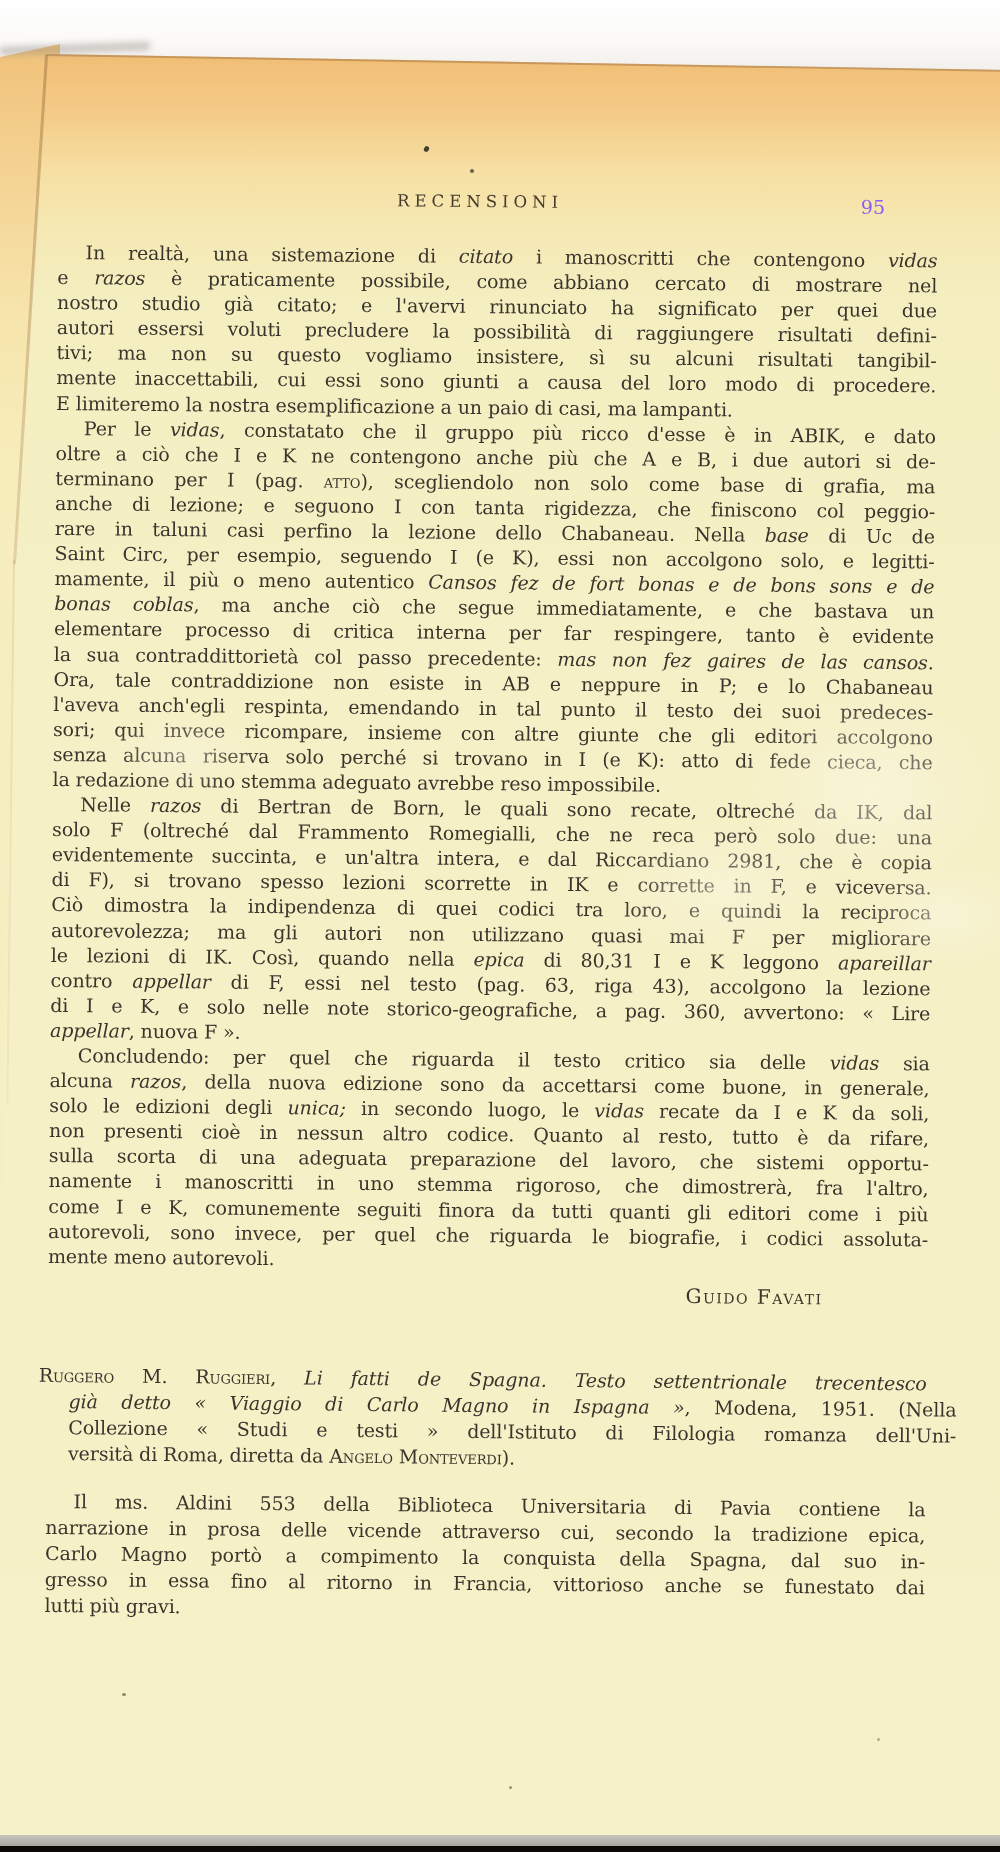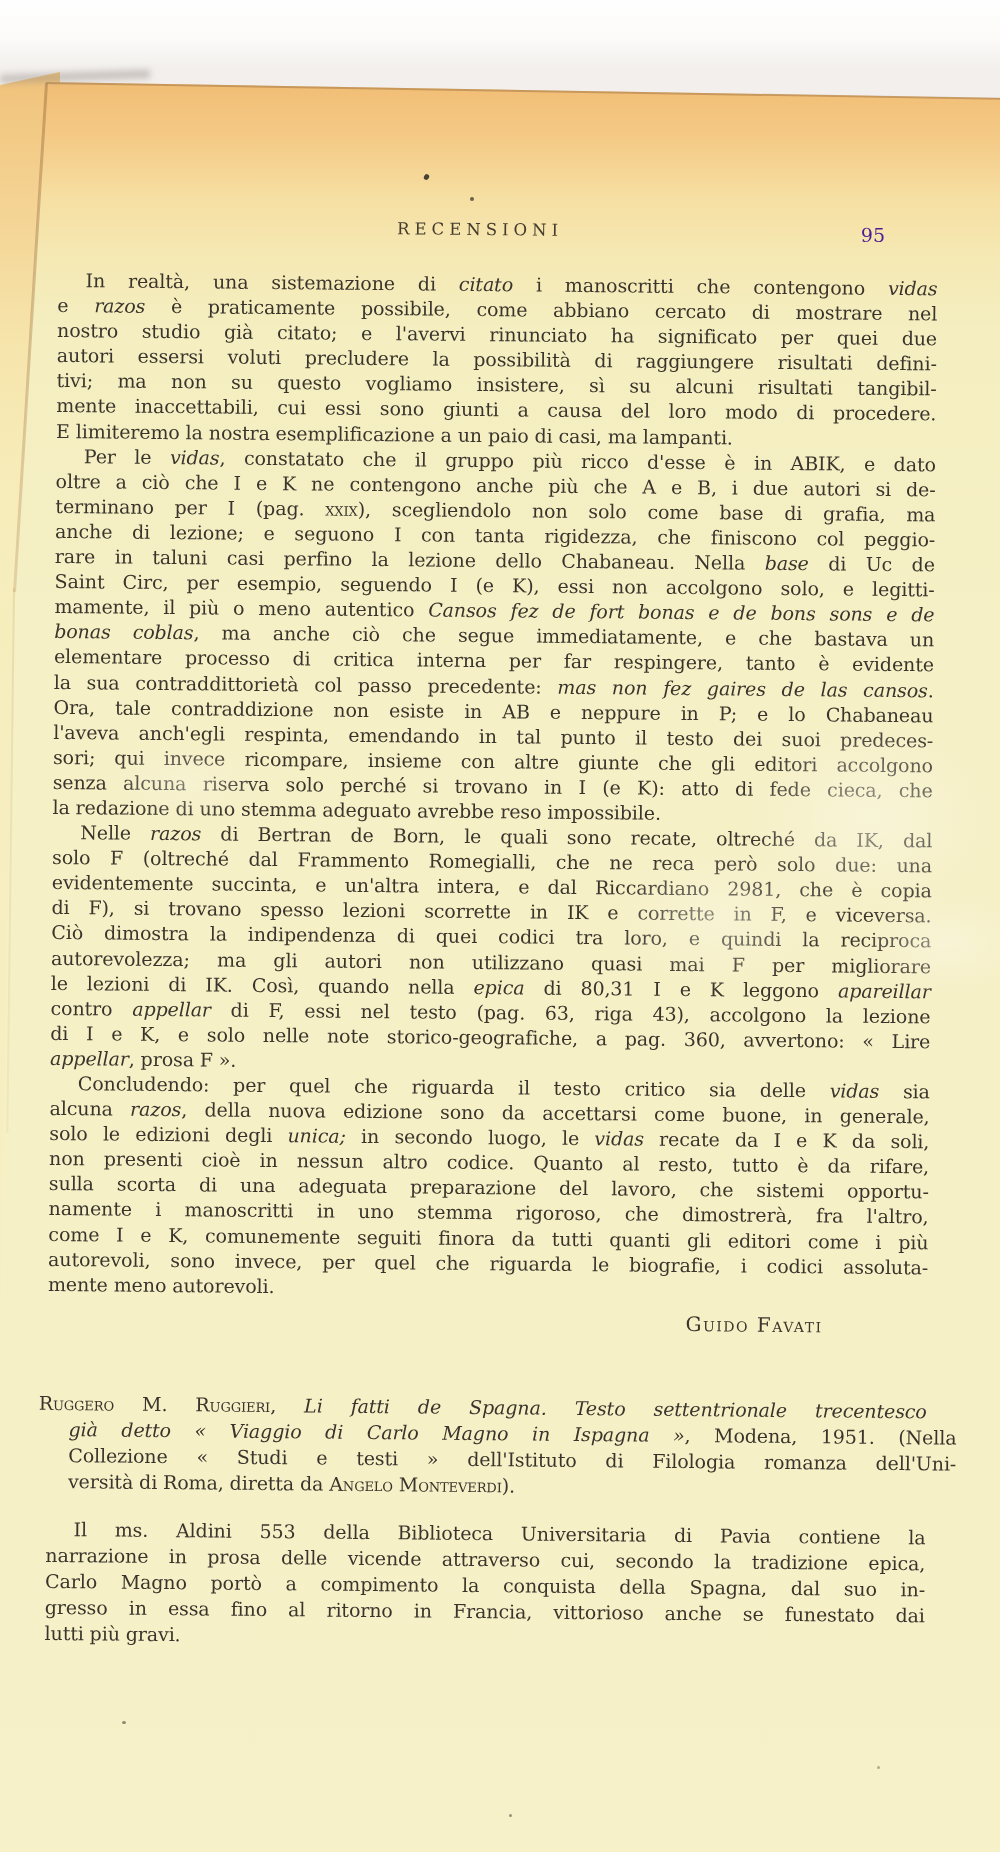"RECENSIONI" .scan { margin-top: 28px -> none }
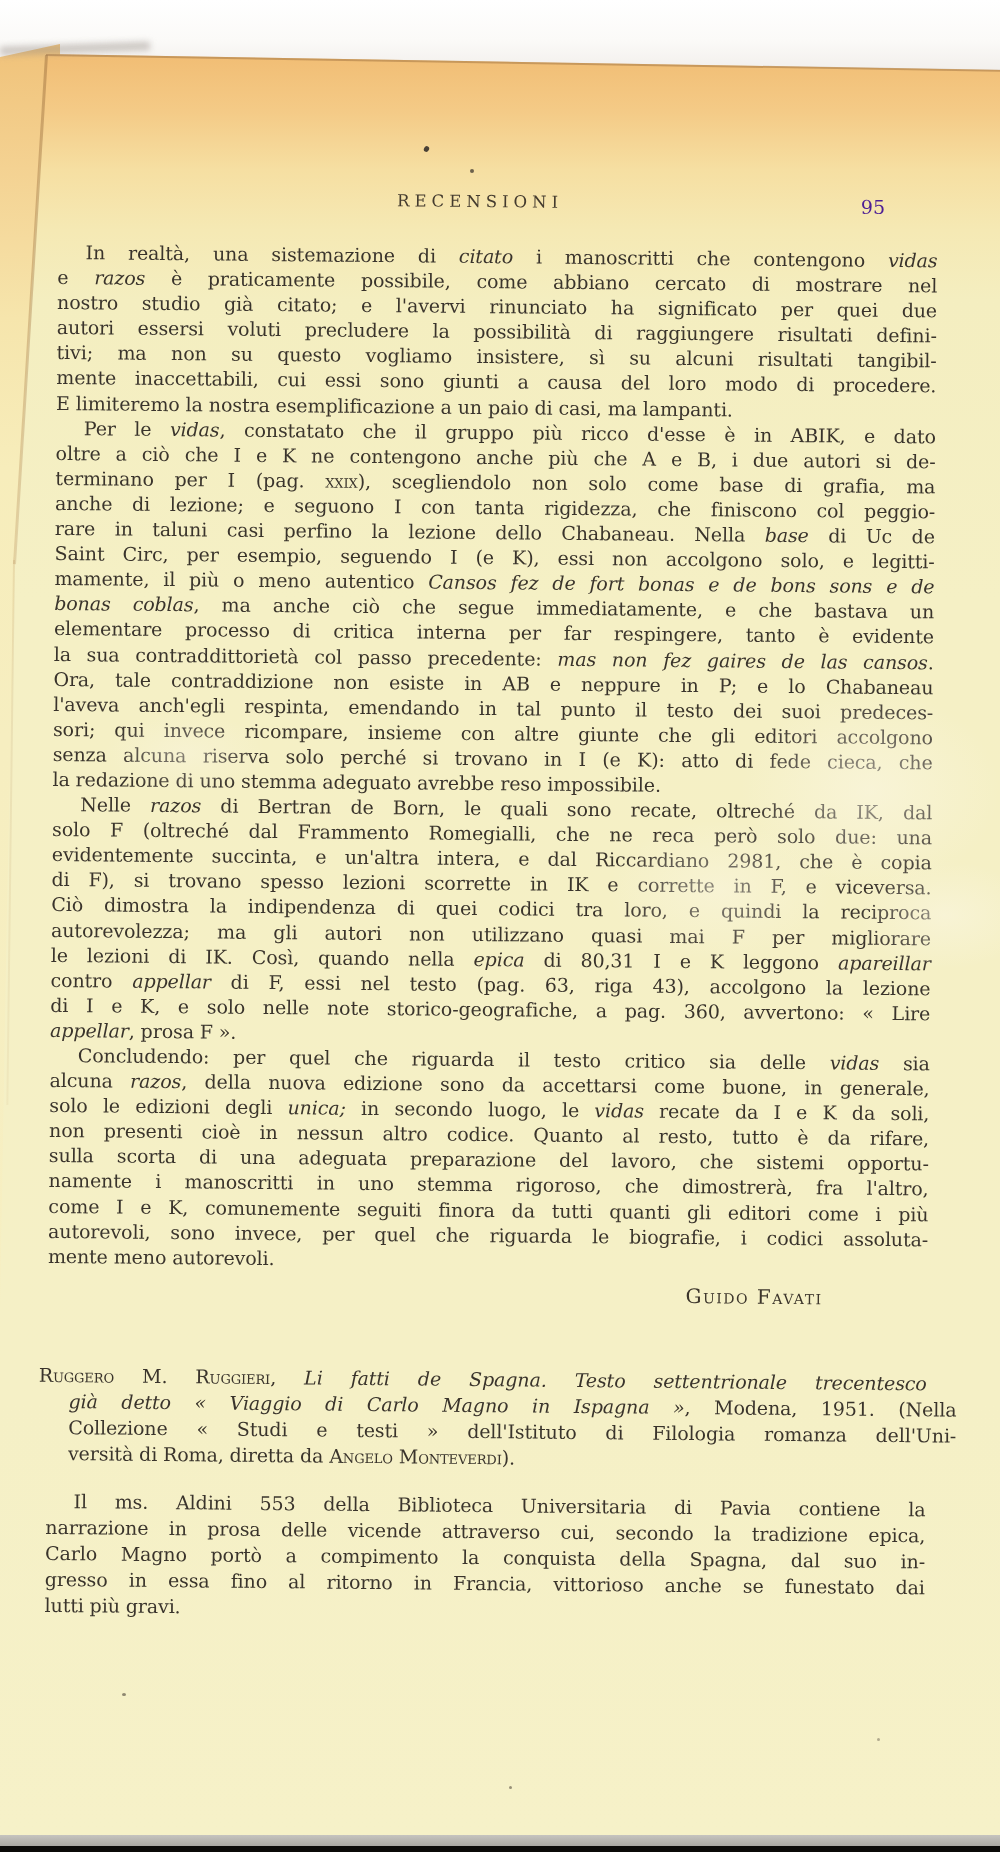"95" .page-number { color: #4c1d95 -> #8b5cf6 }
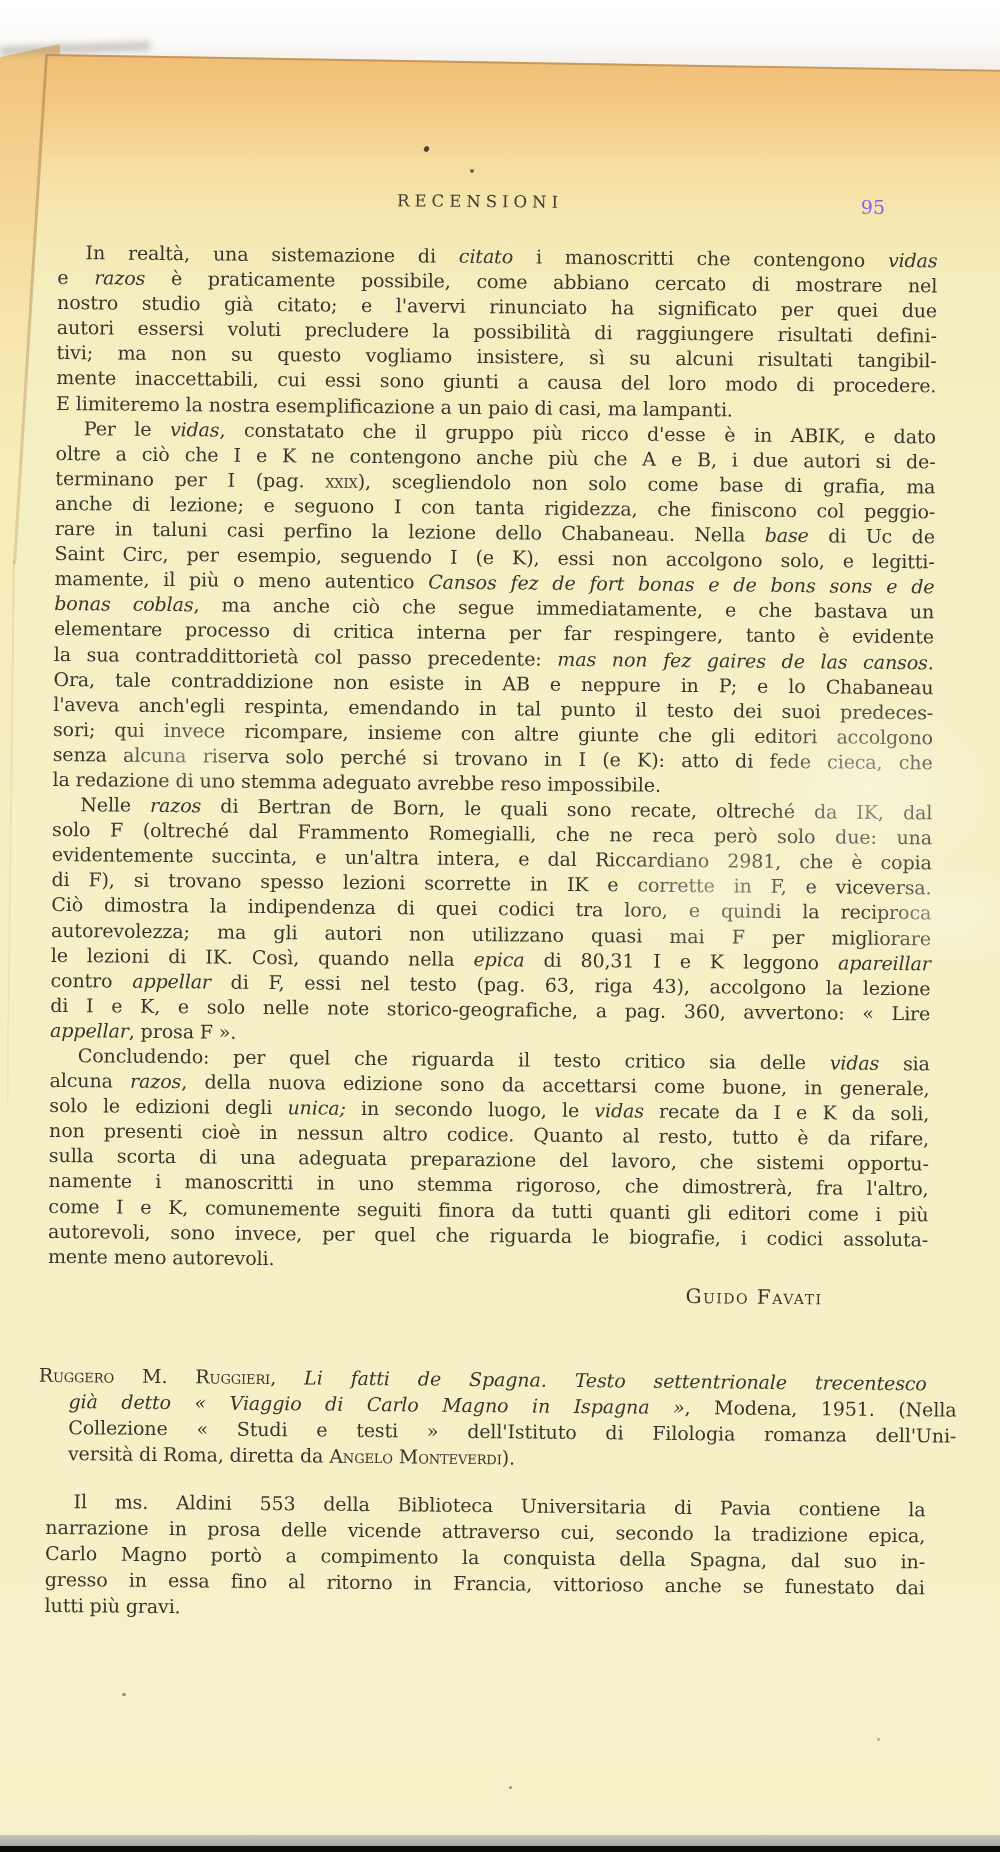"xxix" span.s2 { text: xxix -> atto }
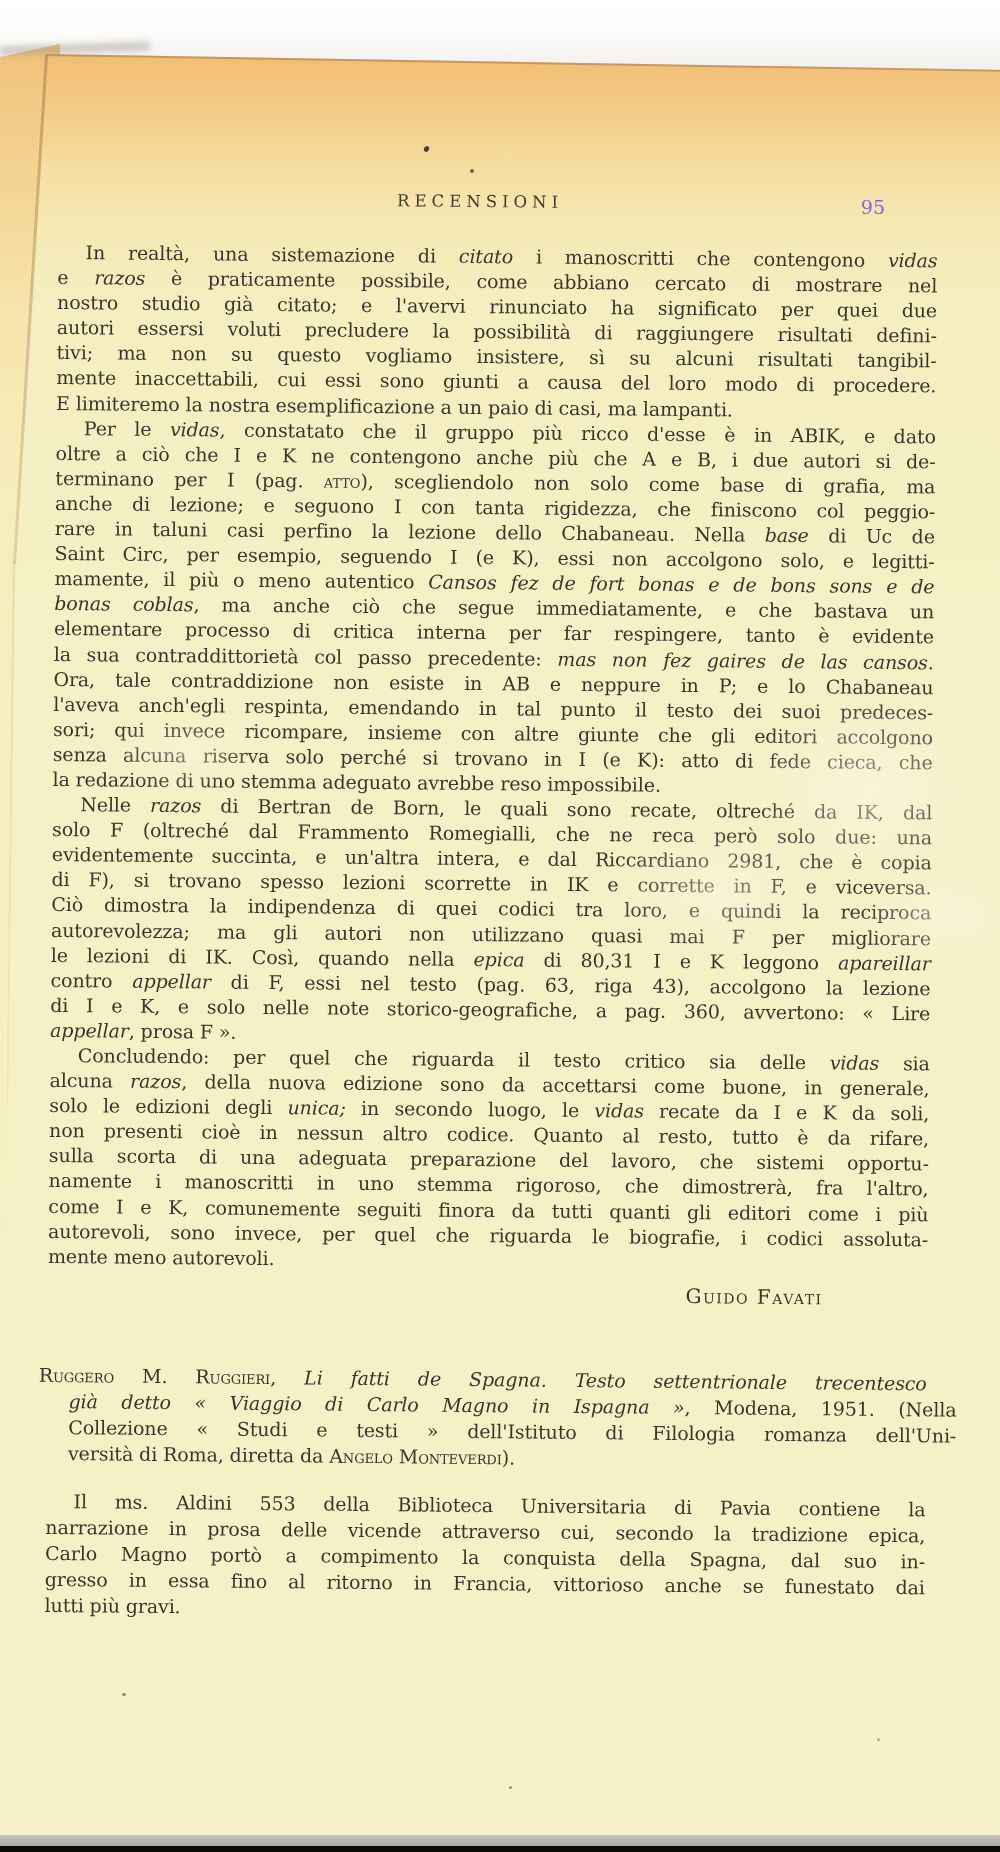", prosa F »." span.s0 { text: prosa -> nuova }
